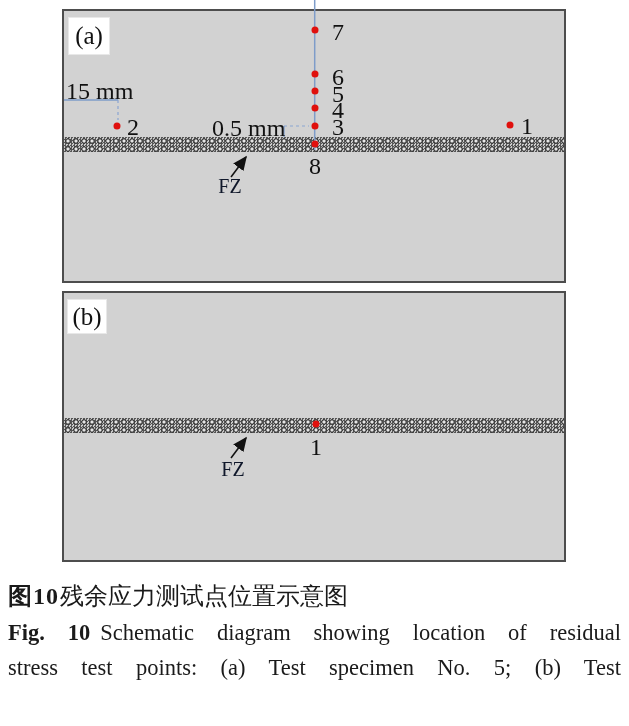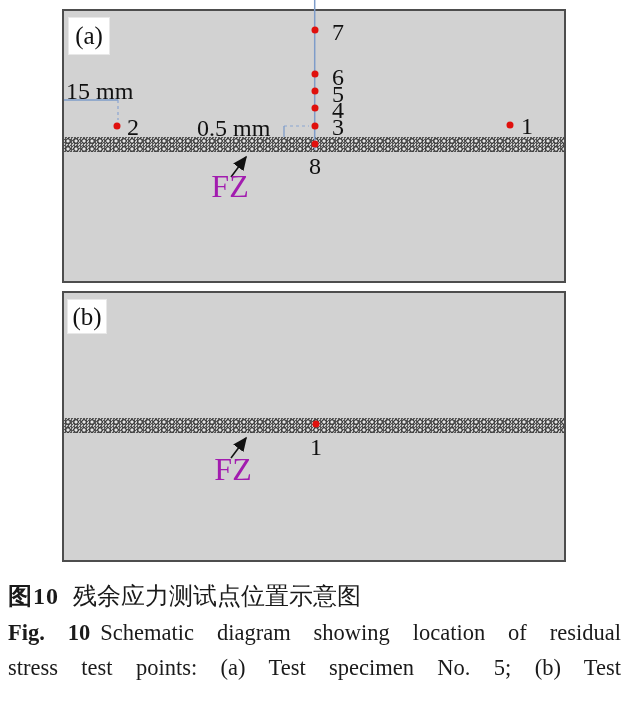"0.5 mm" div.dim { left: 197px -> 212px }
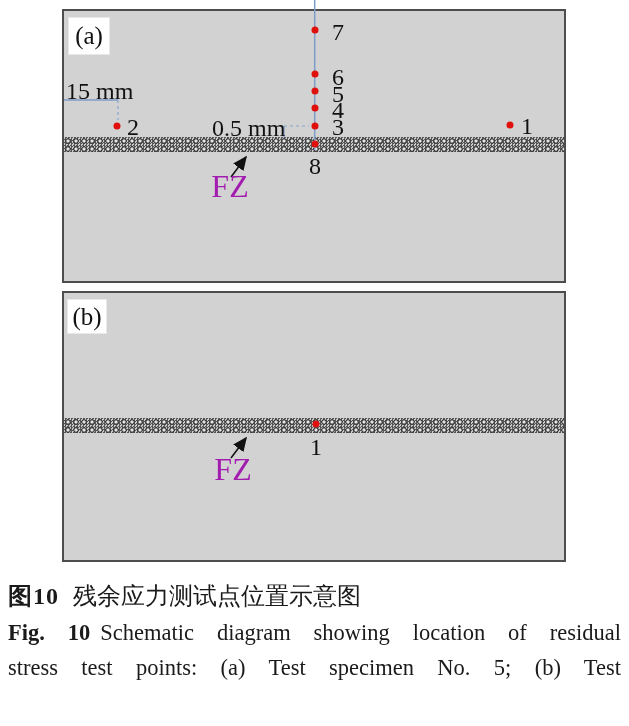"FZ" .fz { color: #a21caf -> #0f172a; font-size: 32px -> 20px }
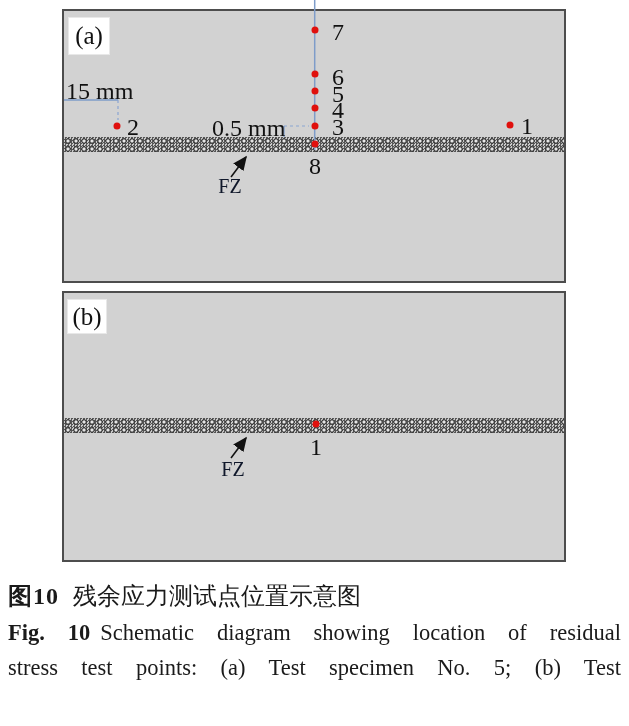"图10" .cap-zh b { margin-right: 14px -> 1px }
